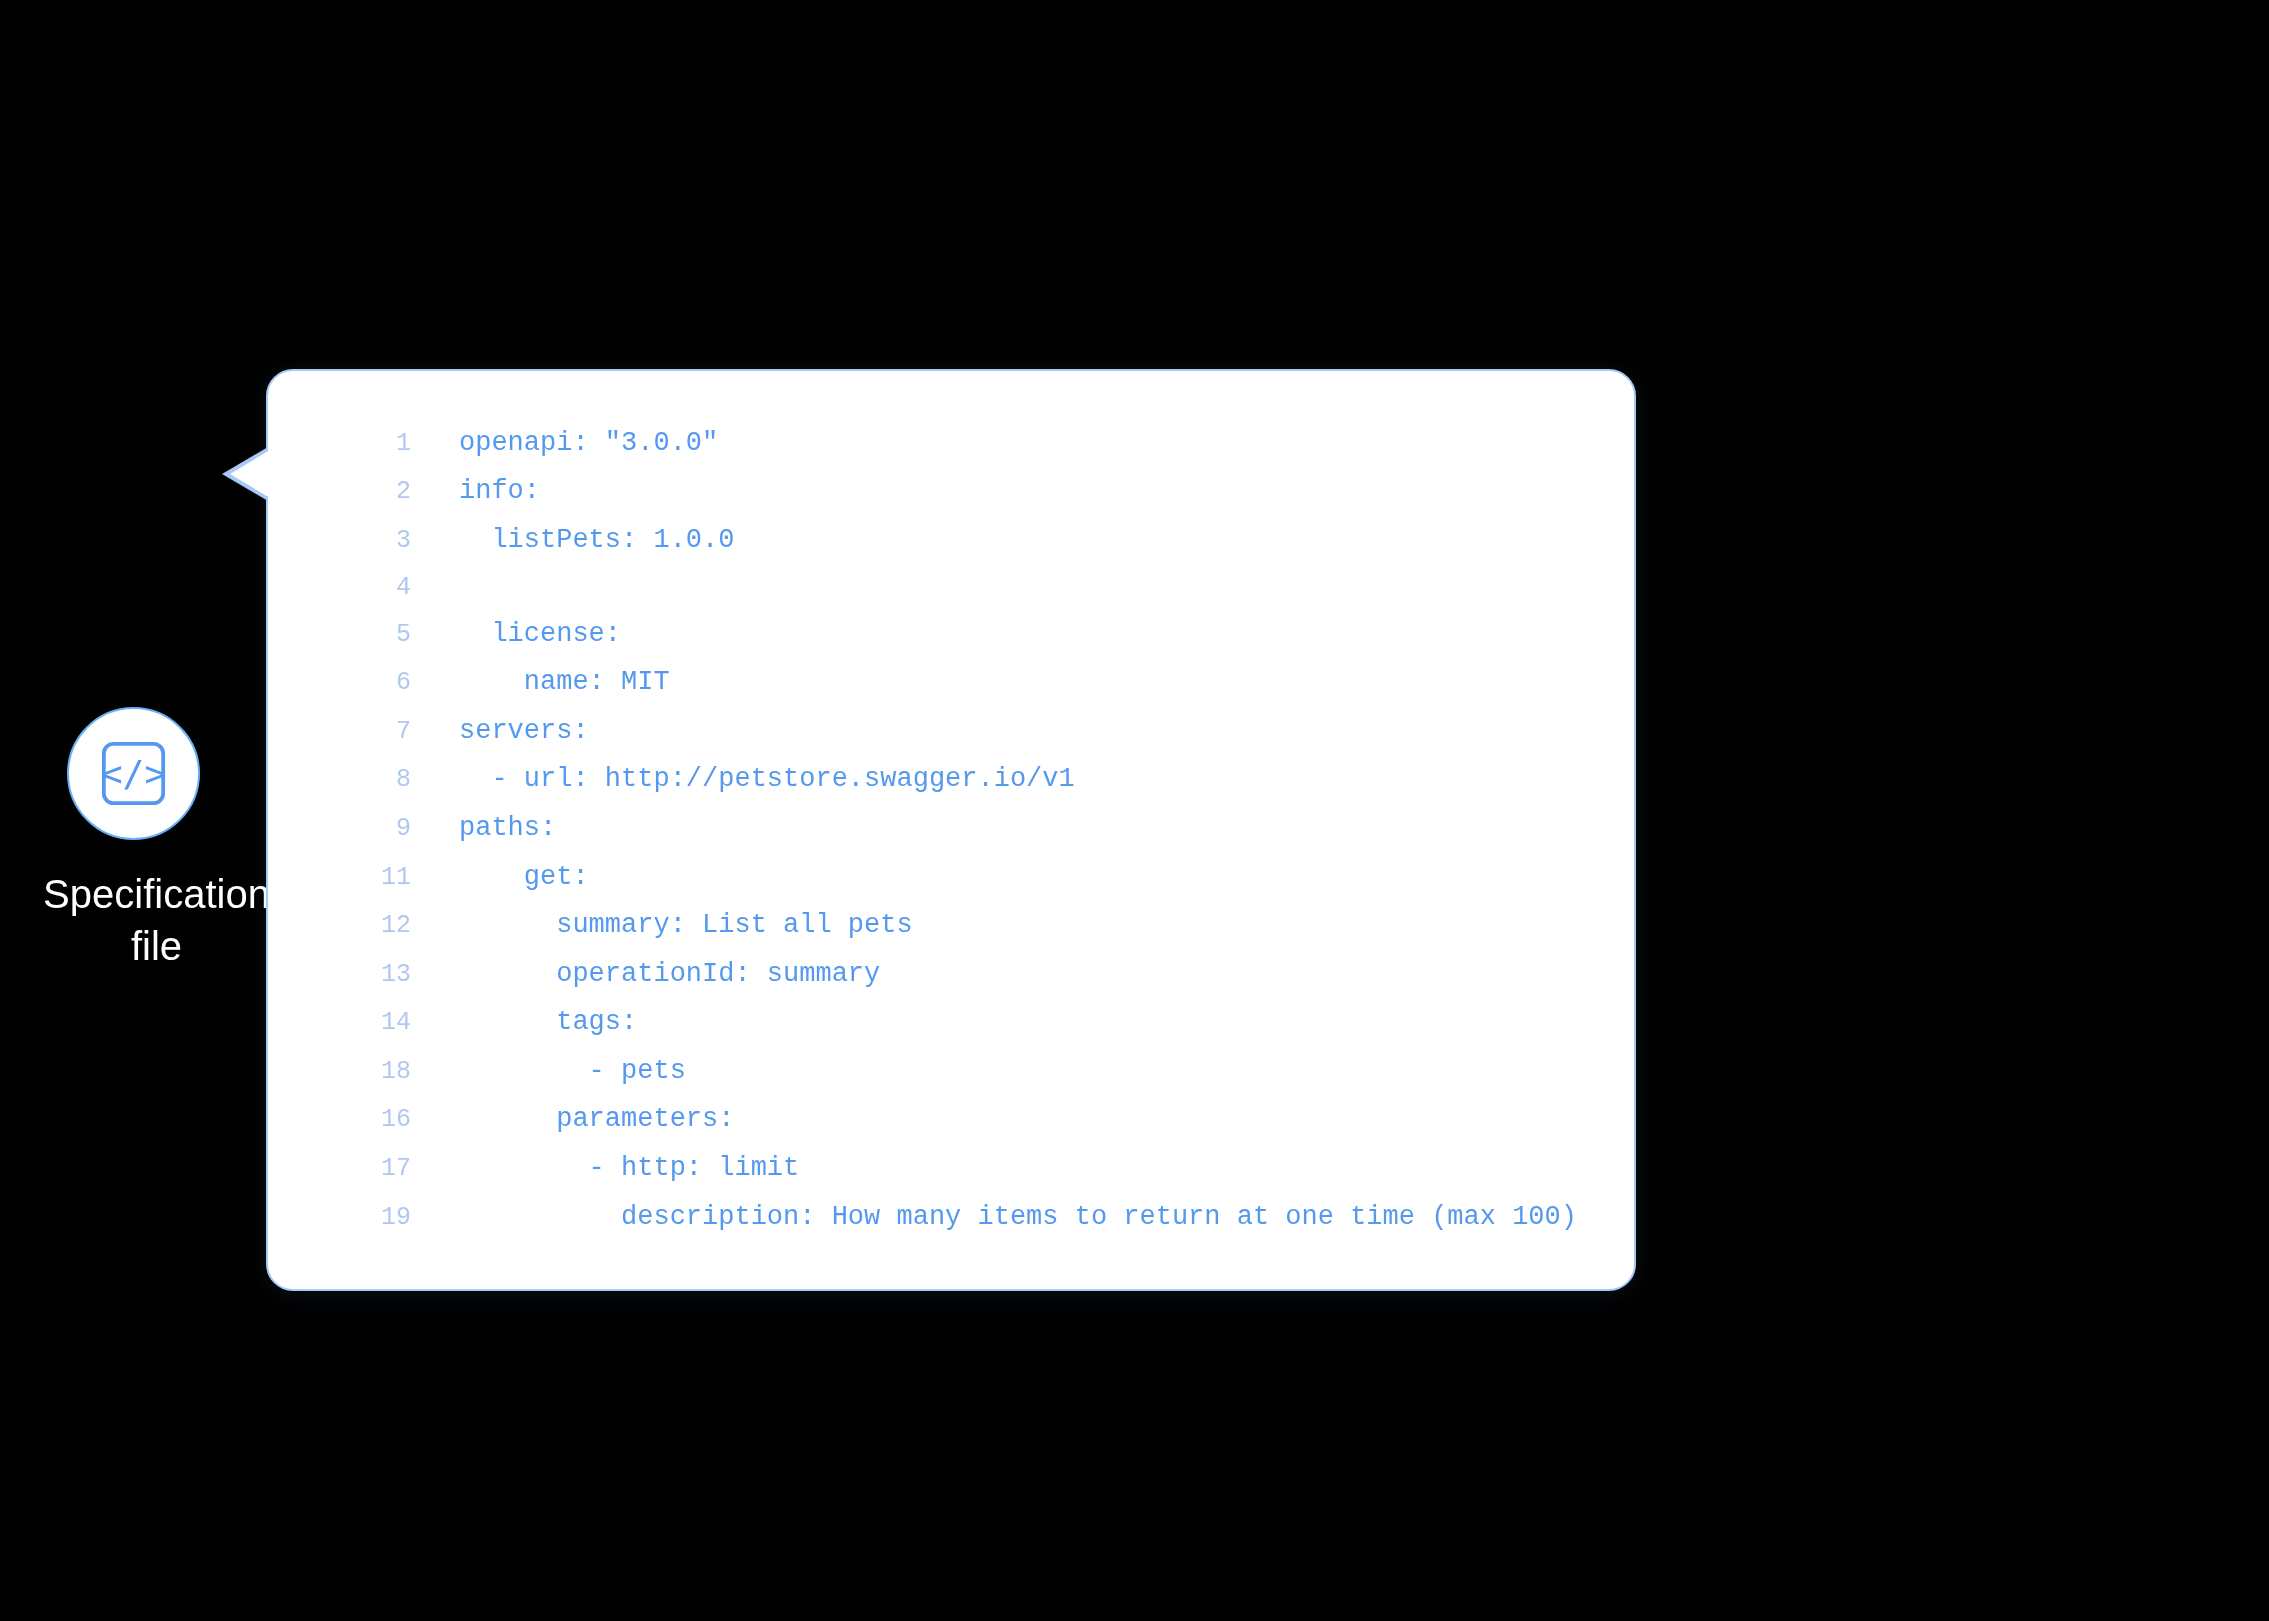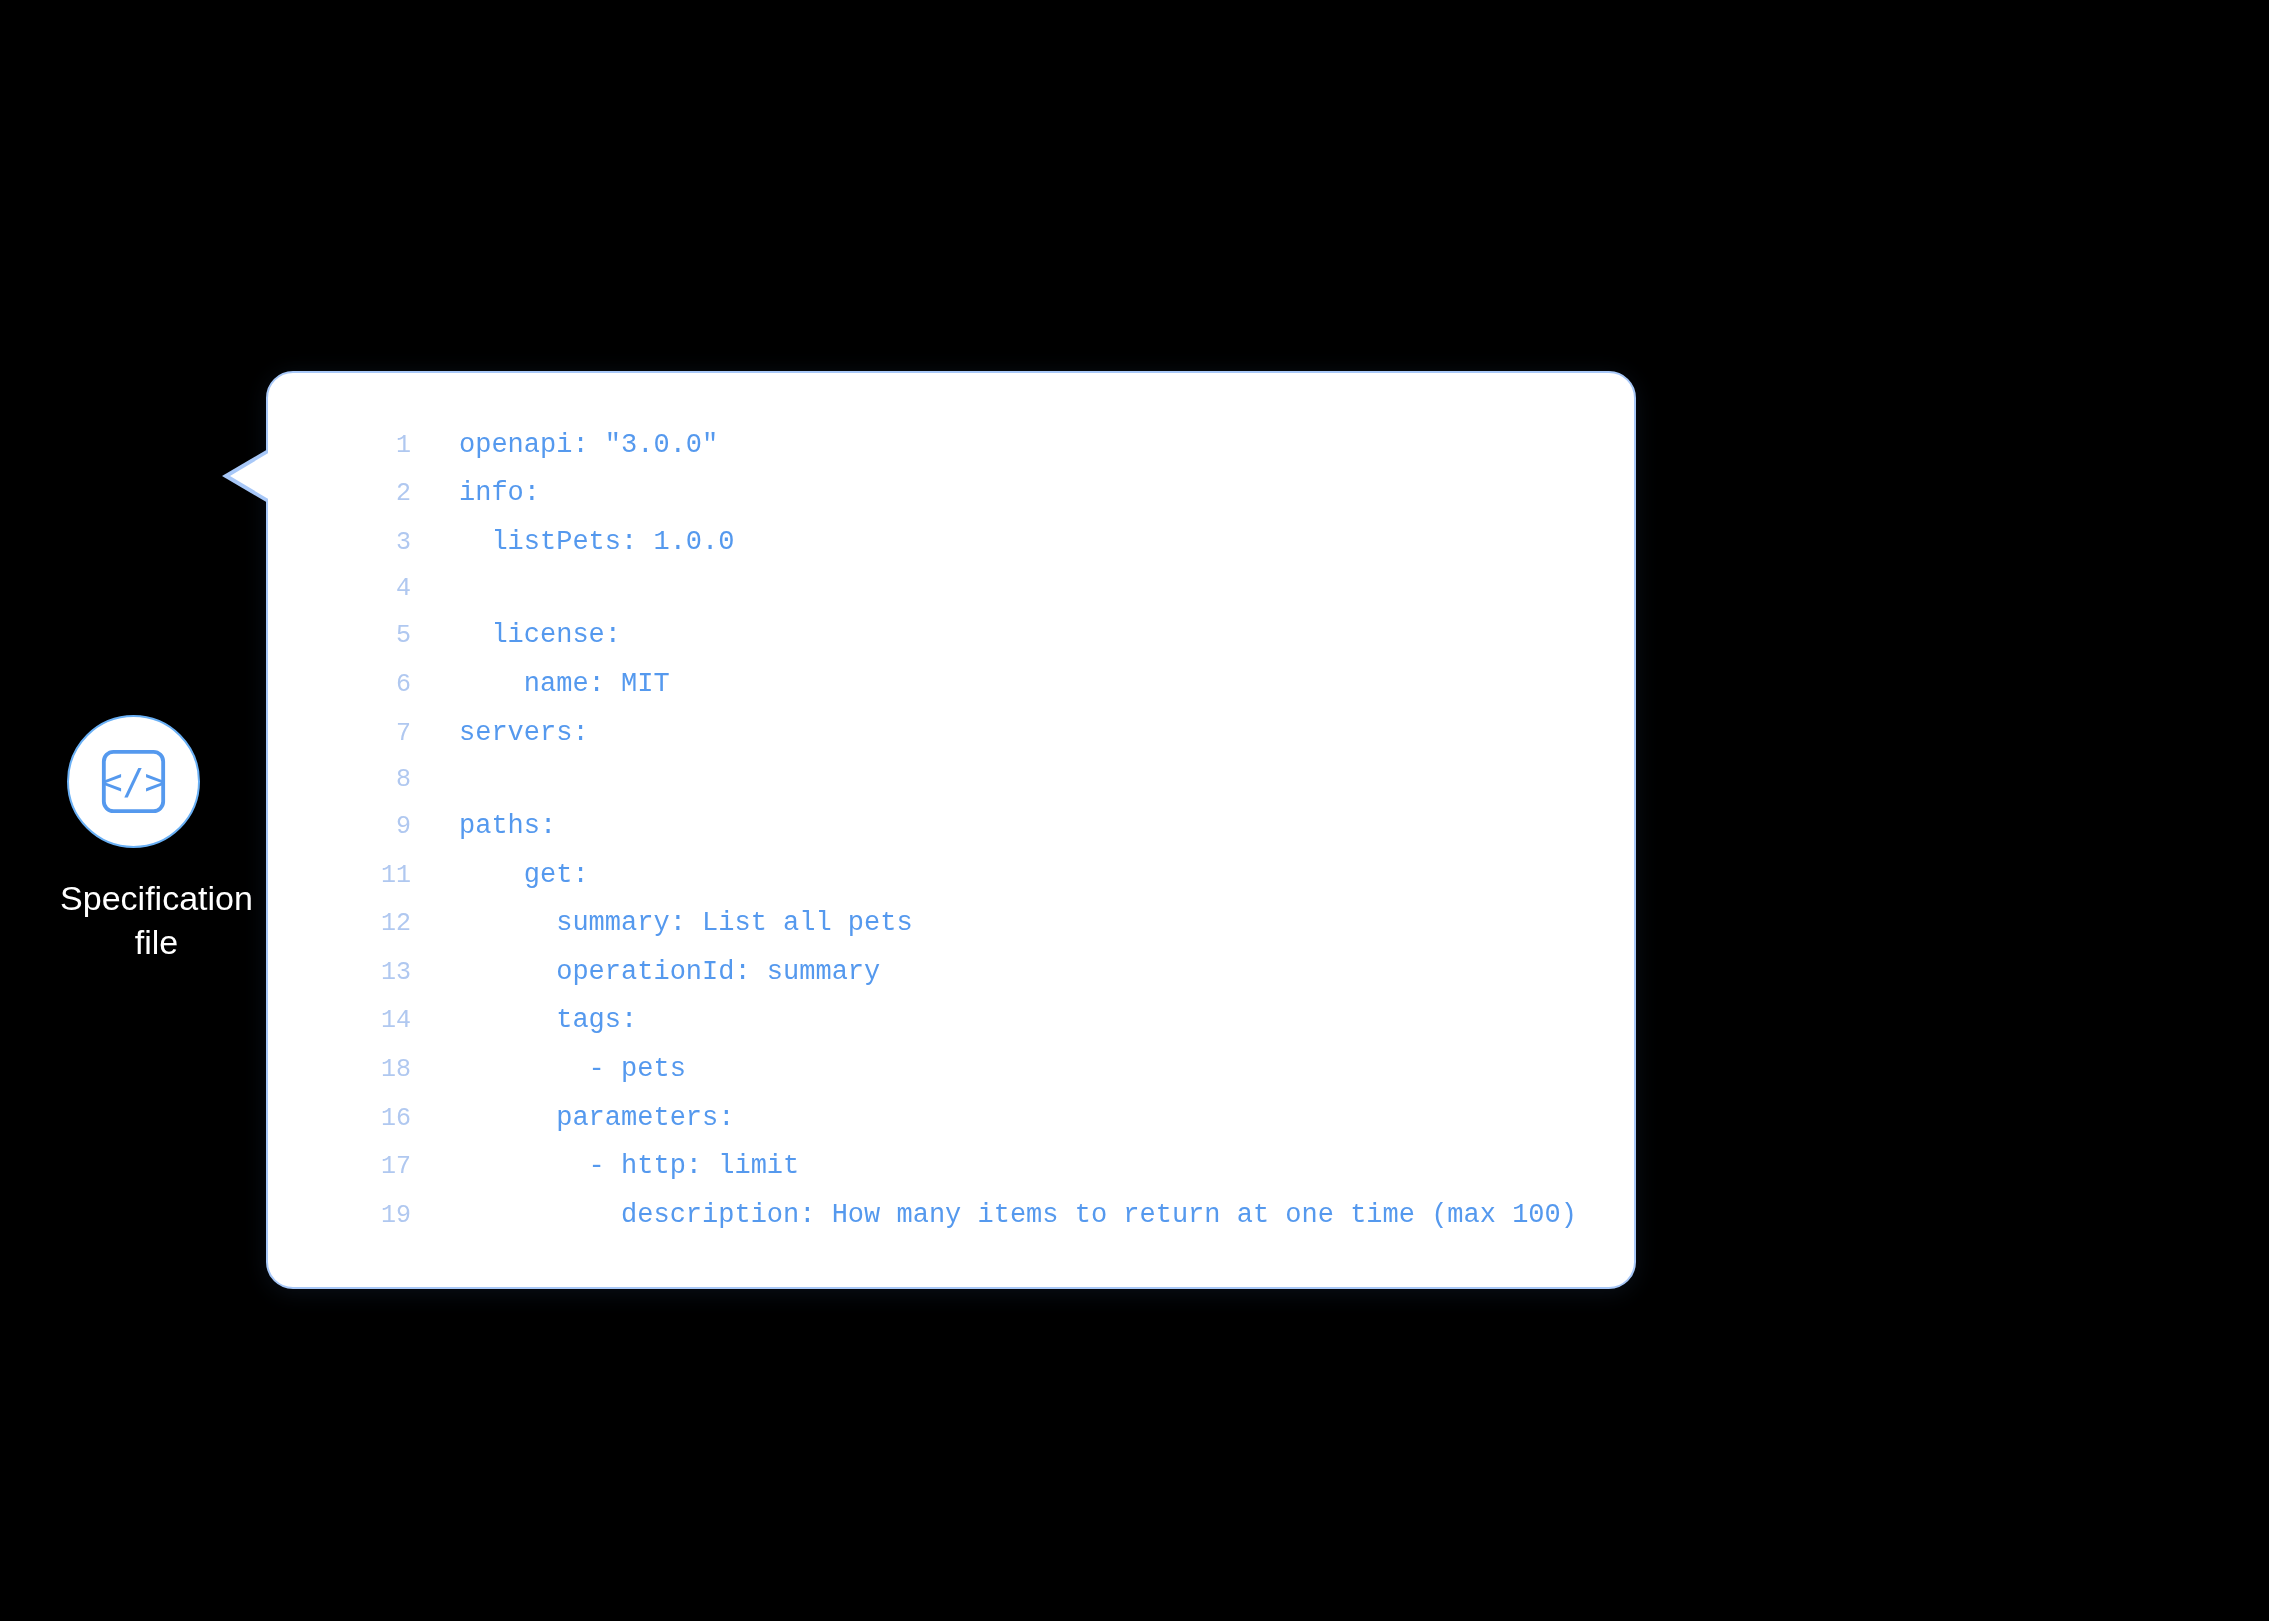"- url: http://petstore.swagger.io/v1" span.code-text { html: none -> <span> - url: http://petstore.swagger.io/v1</span> }
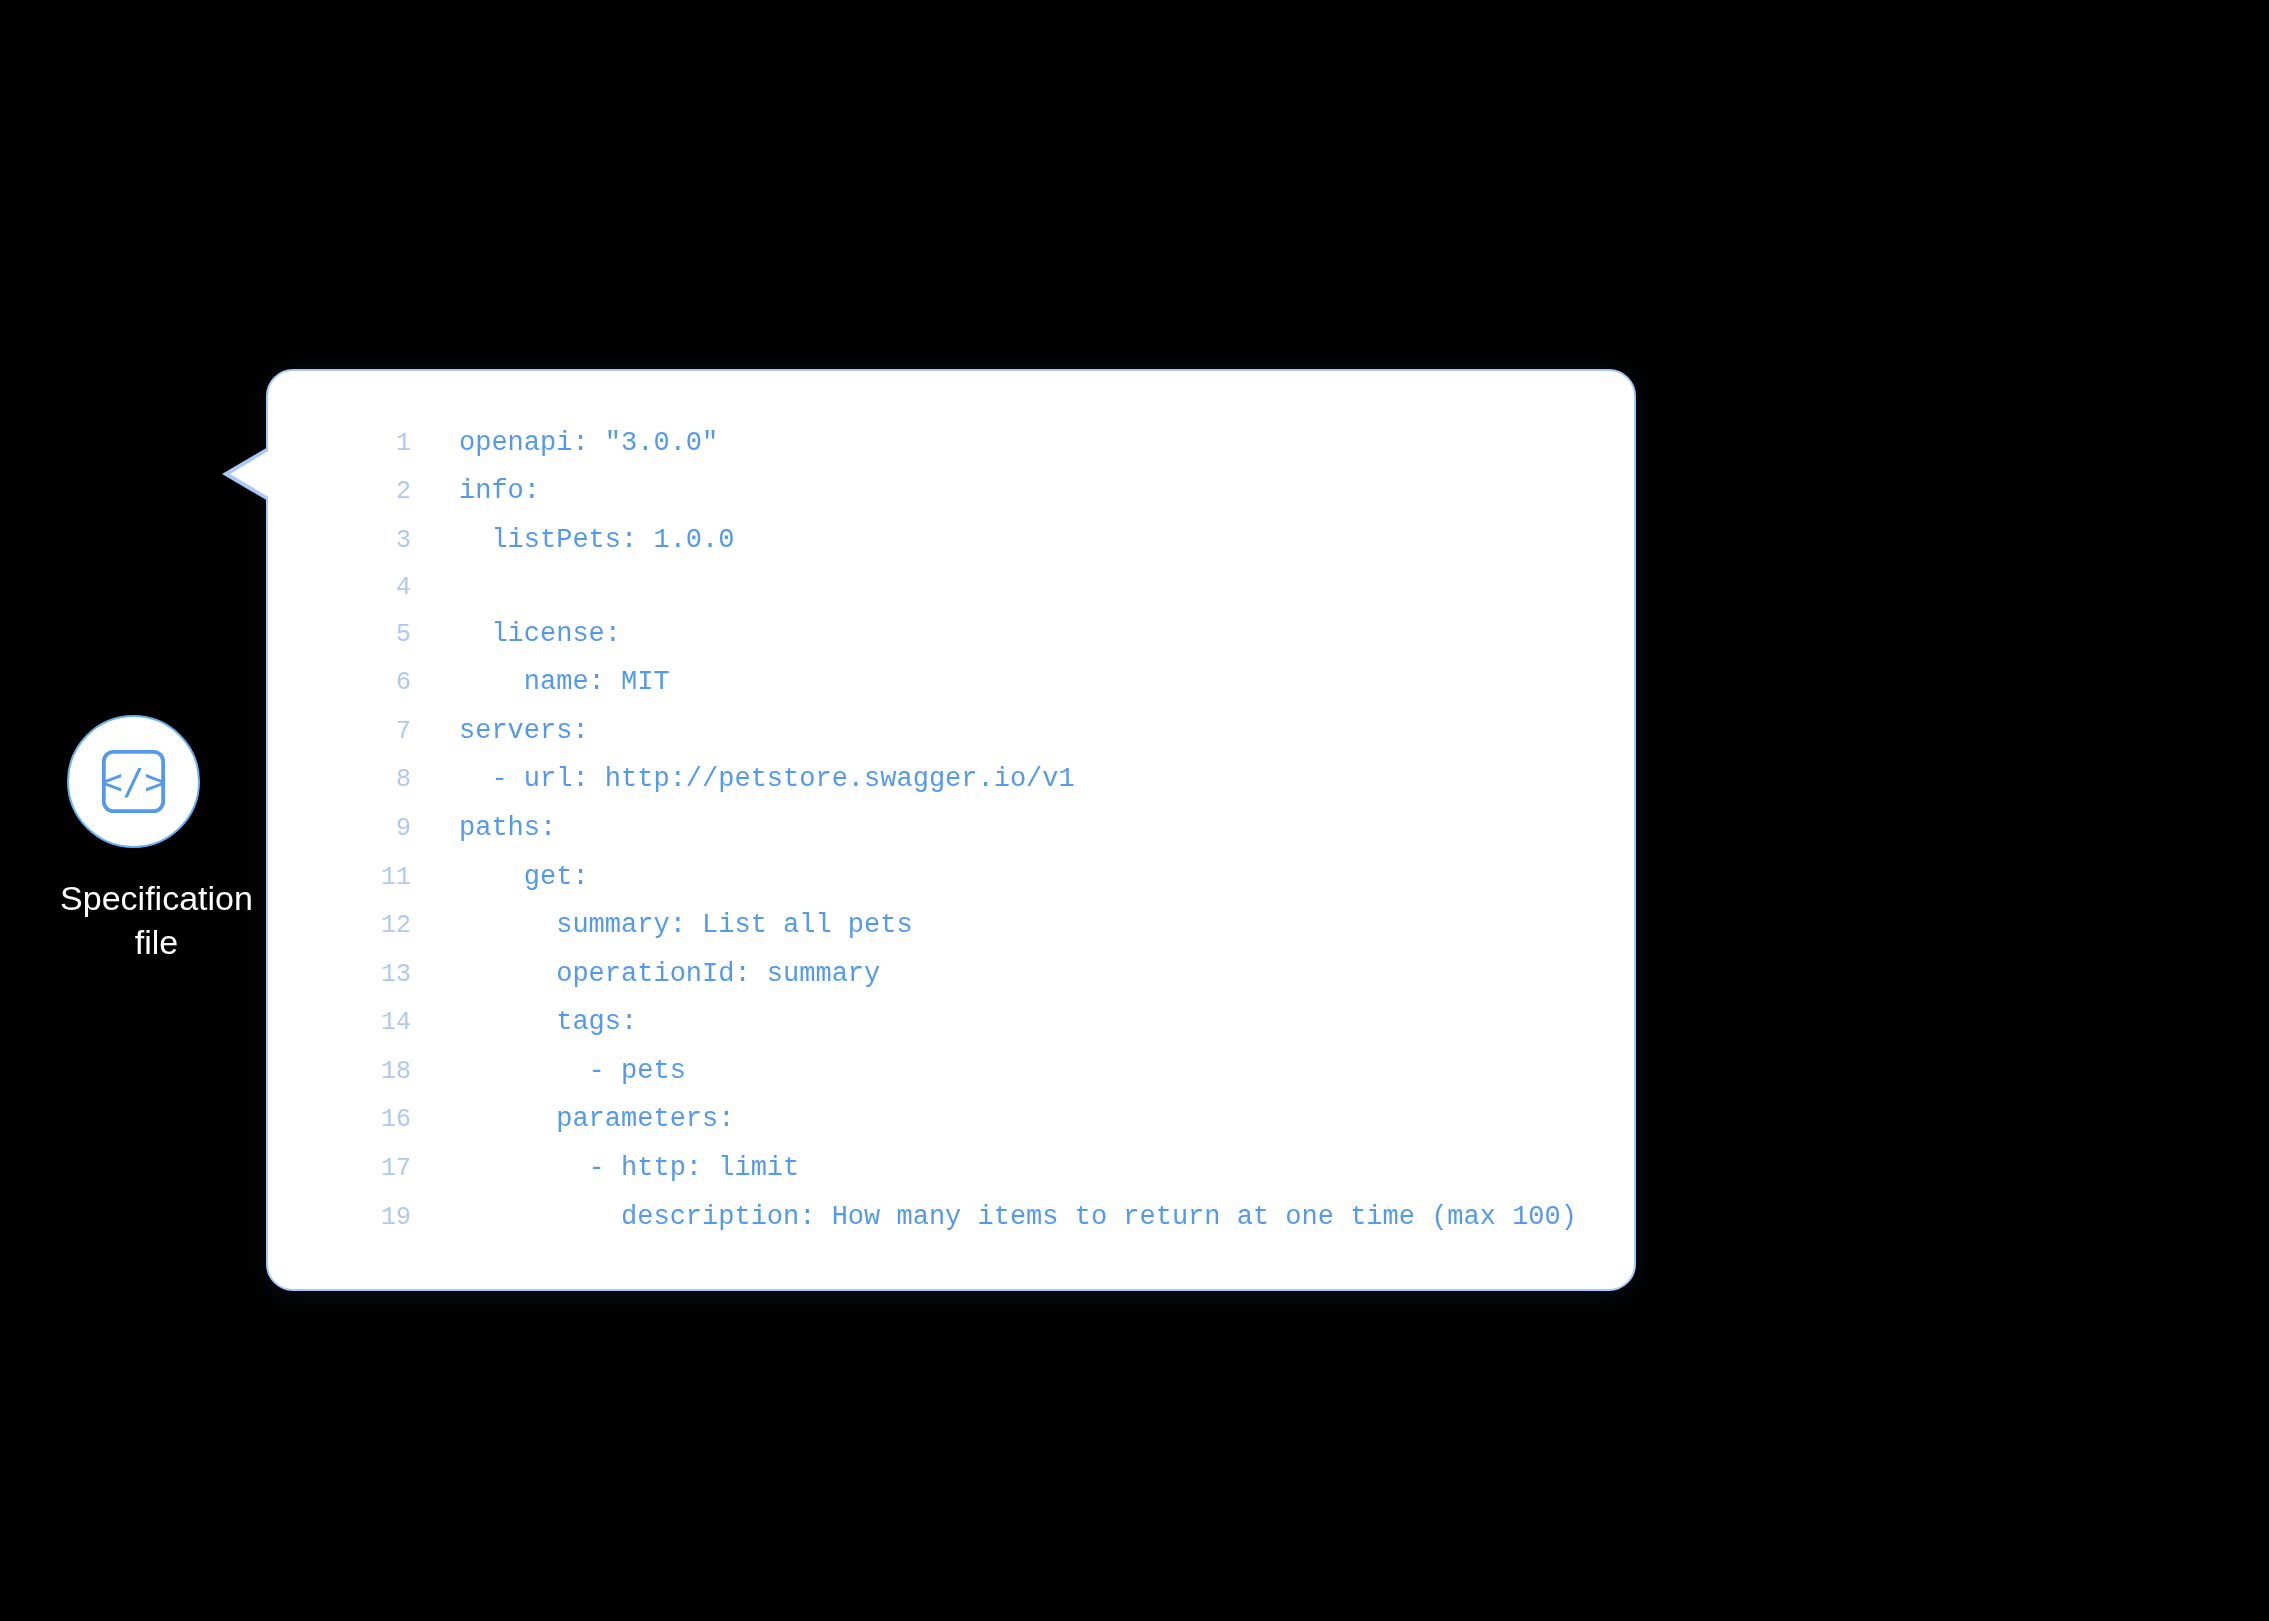"Specification file" .spec-label { font-size: 34px -> 40px }
